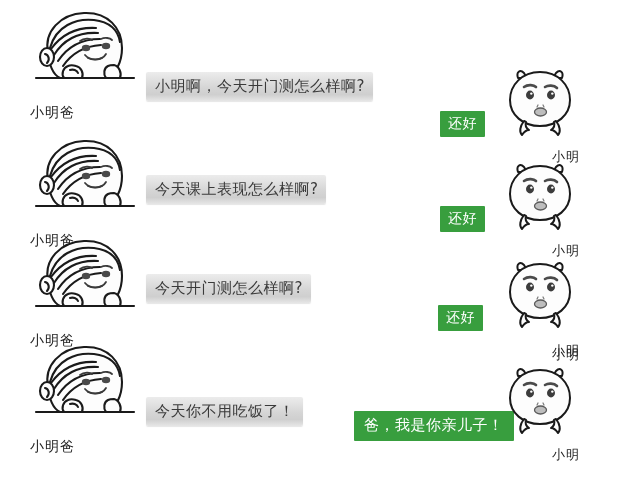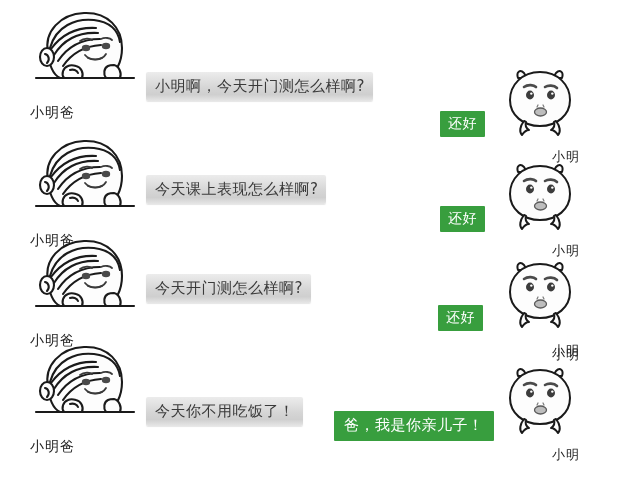"爸，我是你亲儿子！" div.bubble-green { left: 334px -> 354px }
